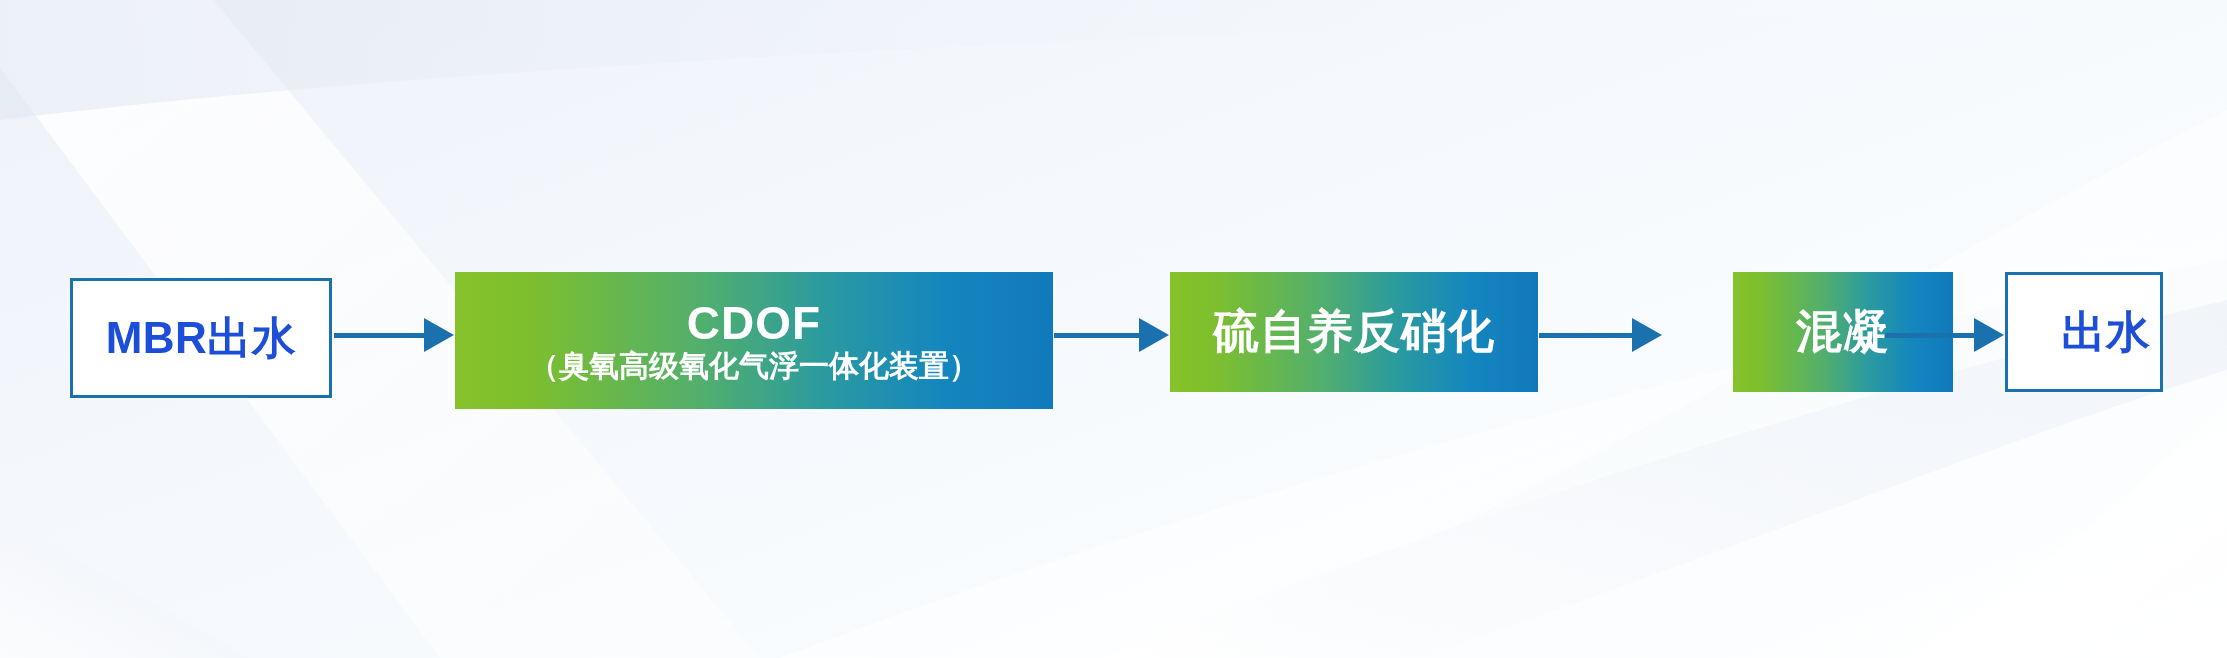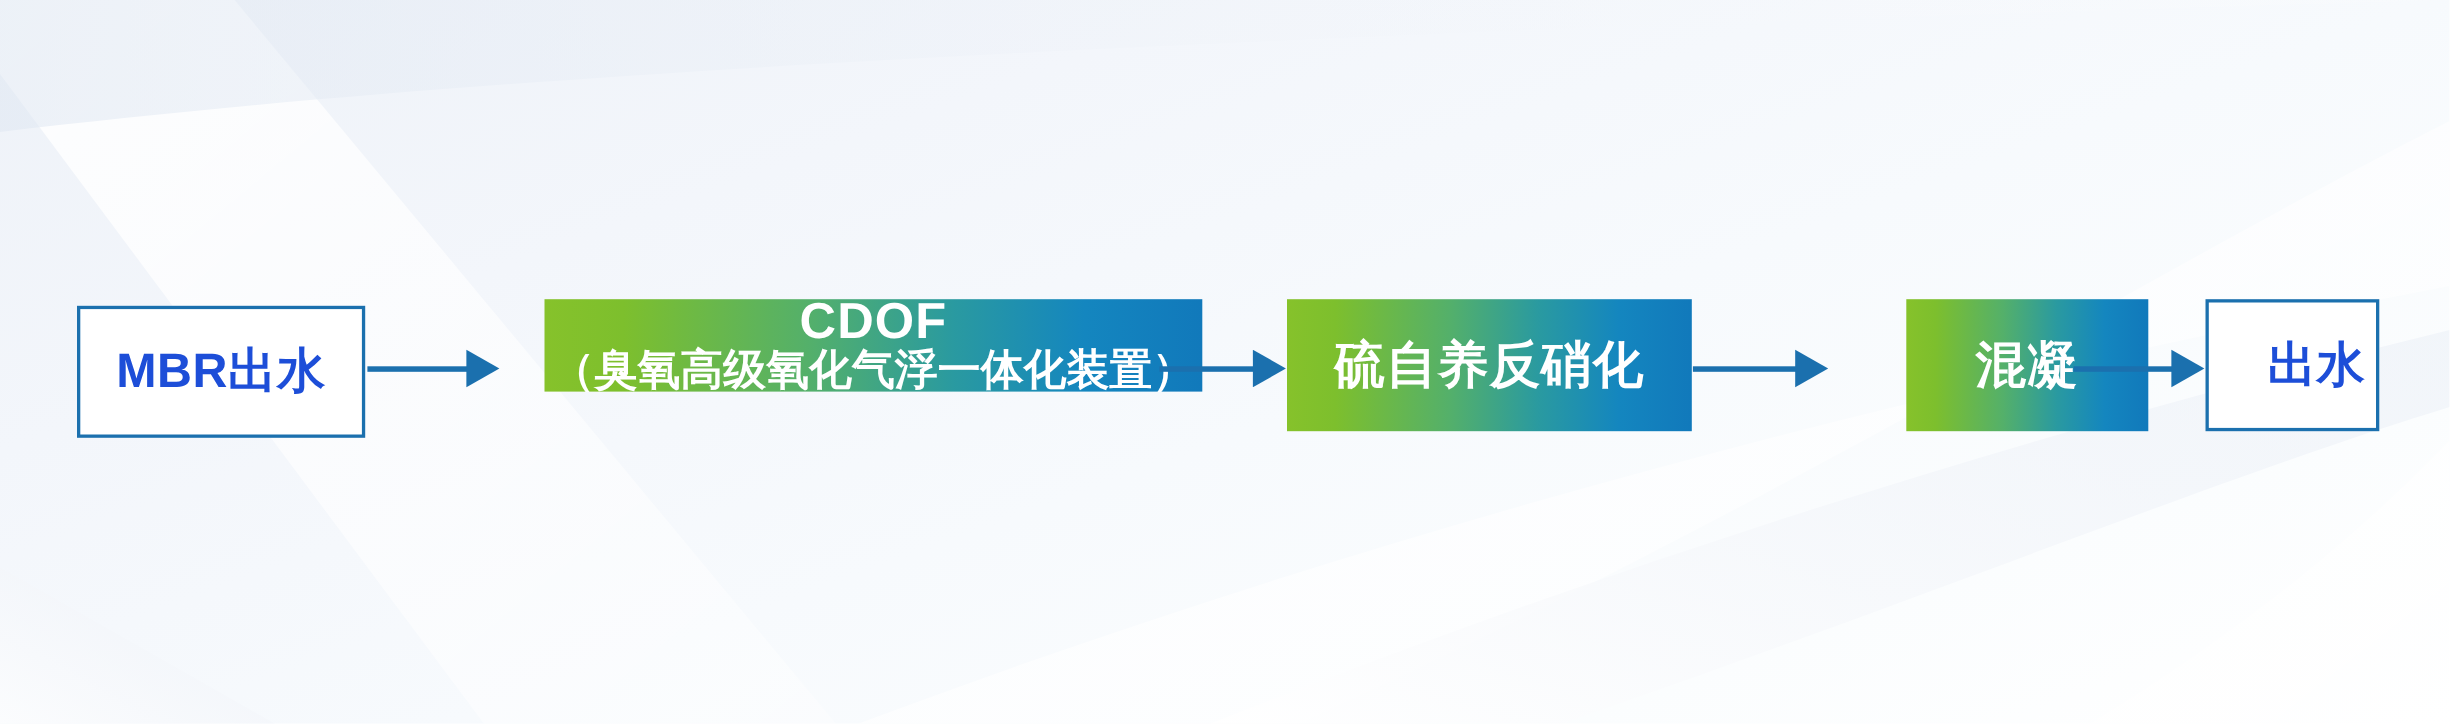"CDOF" div.node { height: 84px -> 137px; margin-left: 40px -> none }
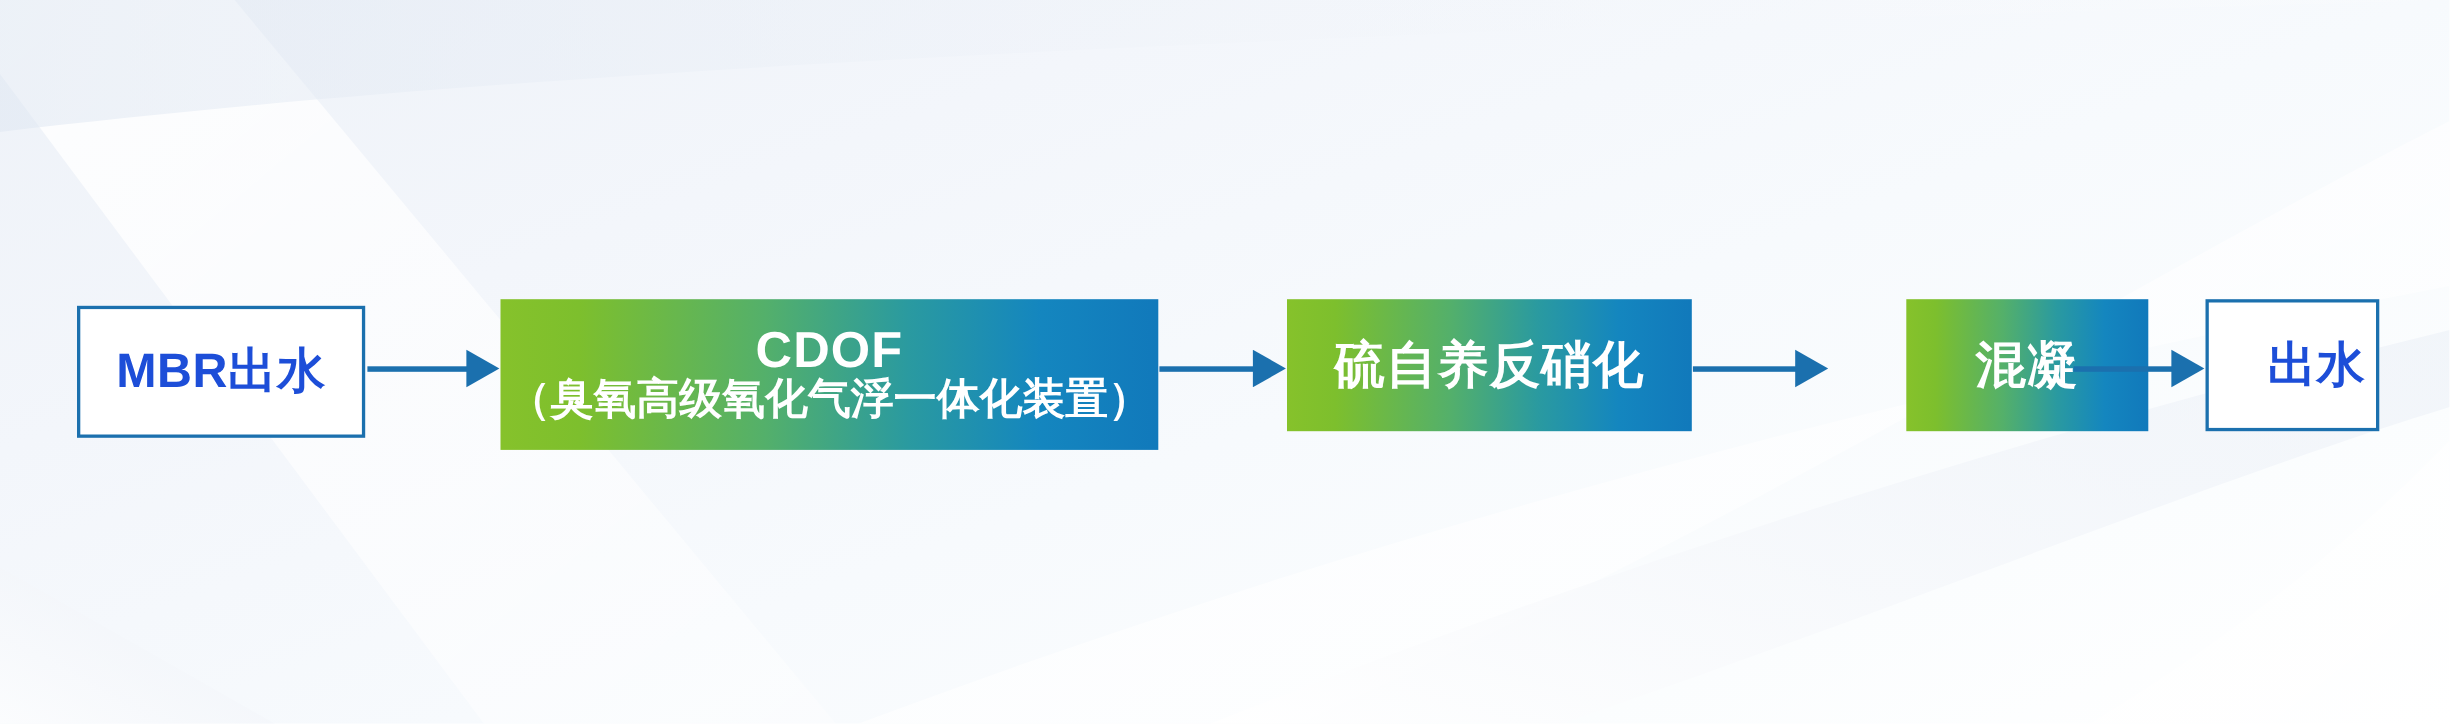"（臭氧高级氧化气浮一体化装置）" .label-grad .line2 { font-family: Liberation Mono, monospace -> none; font-size: 39px -> 30px }
